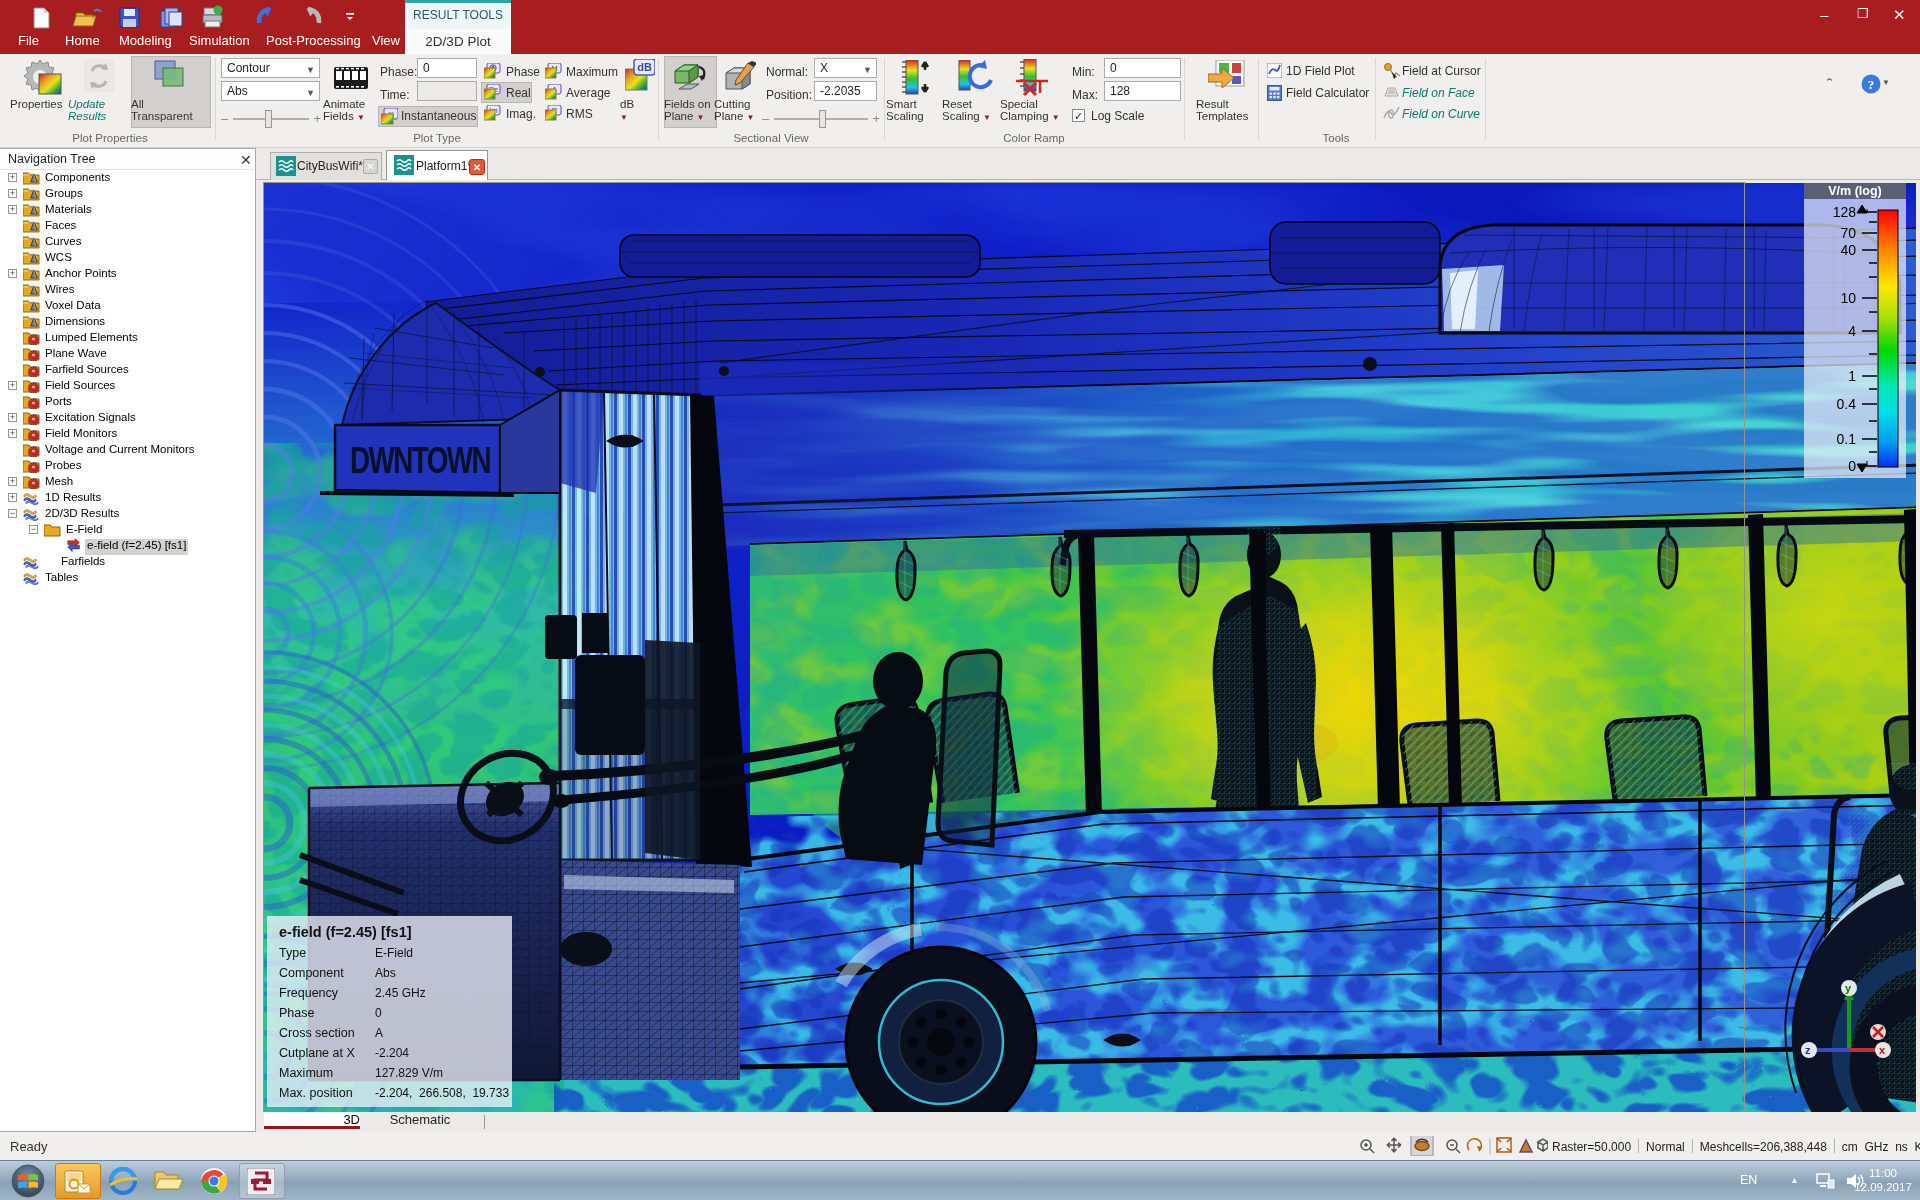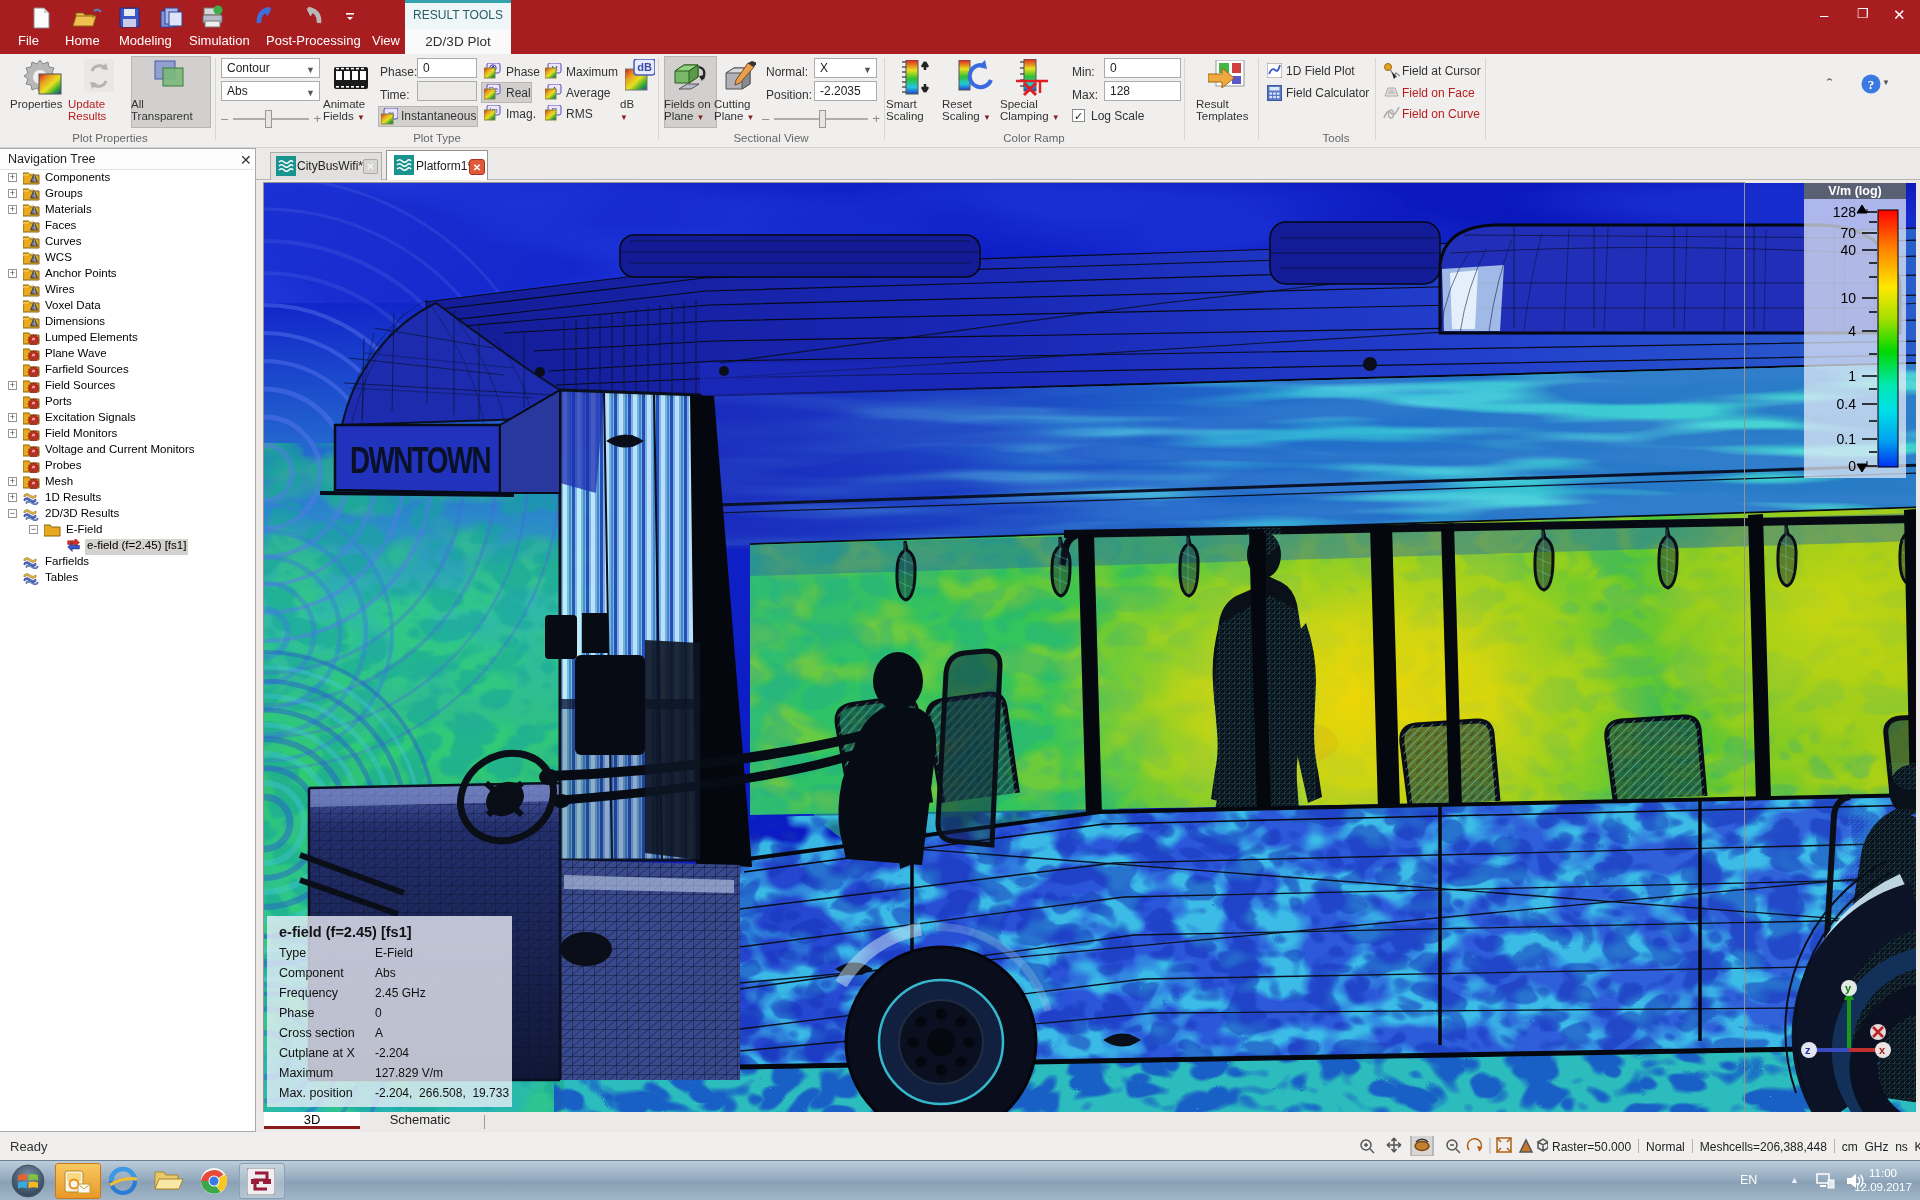"Field on Face" .gray { color: #b91c1c -> #0f766e; font-style: none -> italic }
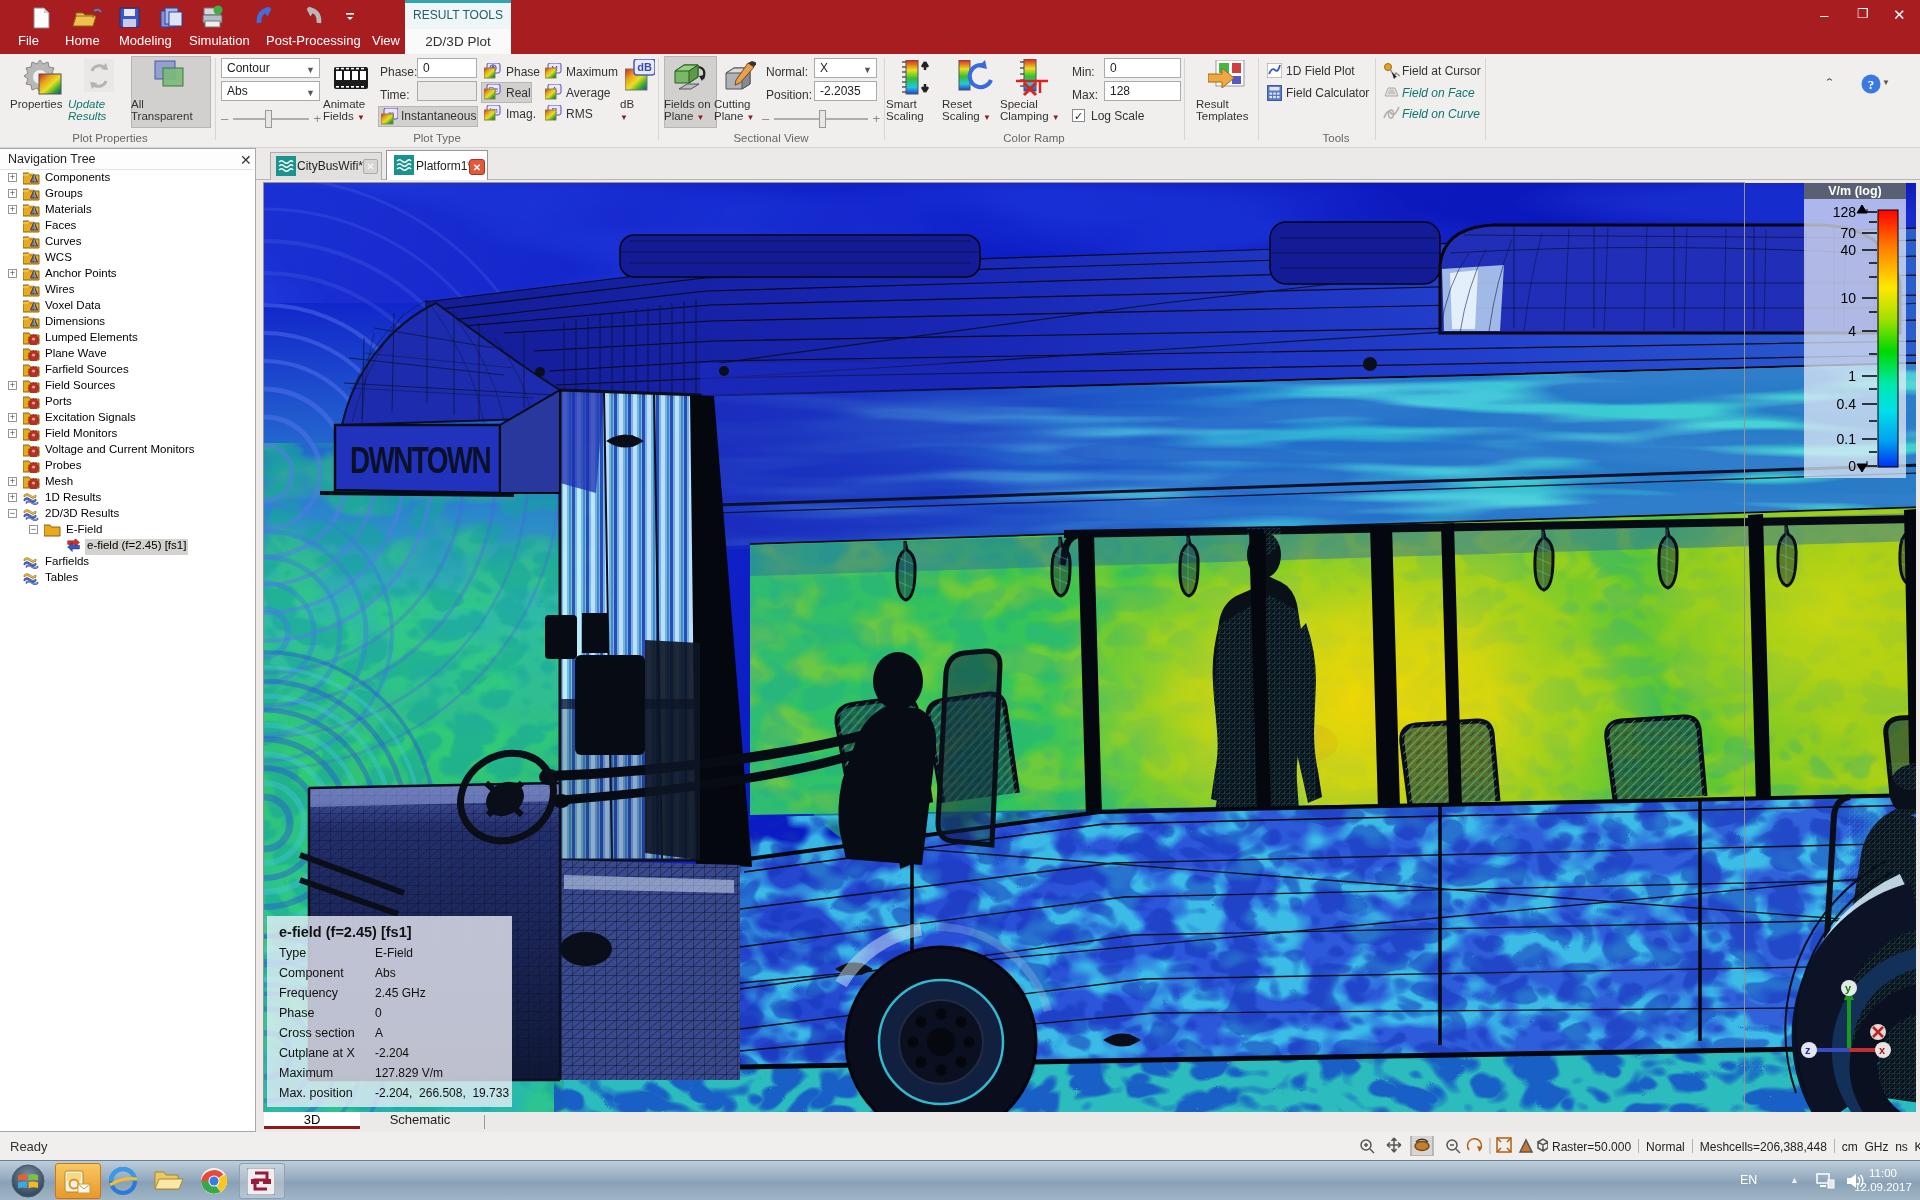"Farfields" div.trow { left: 43px -> 59px }
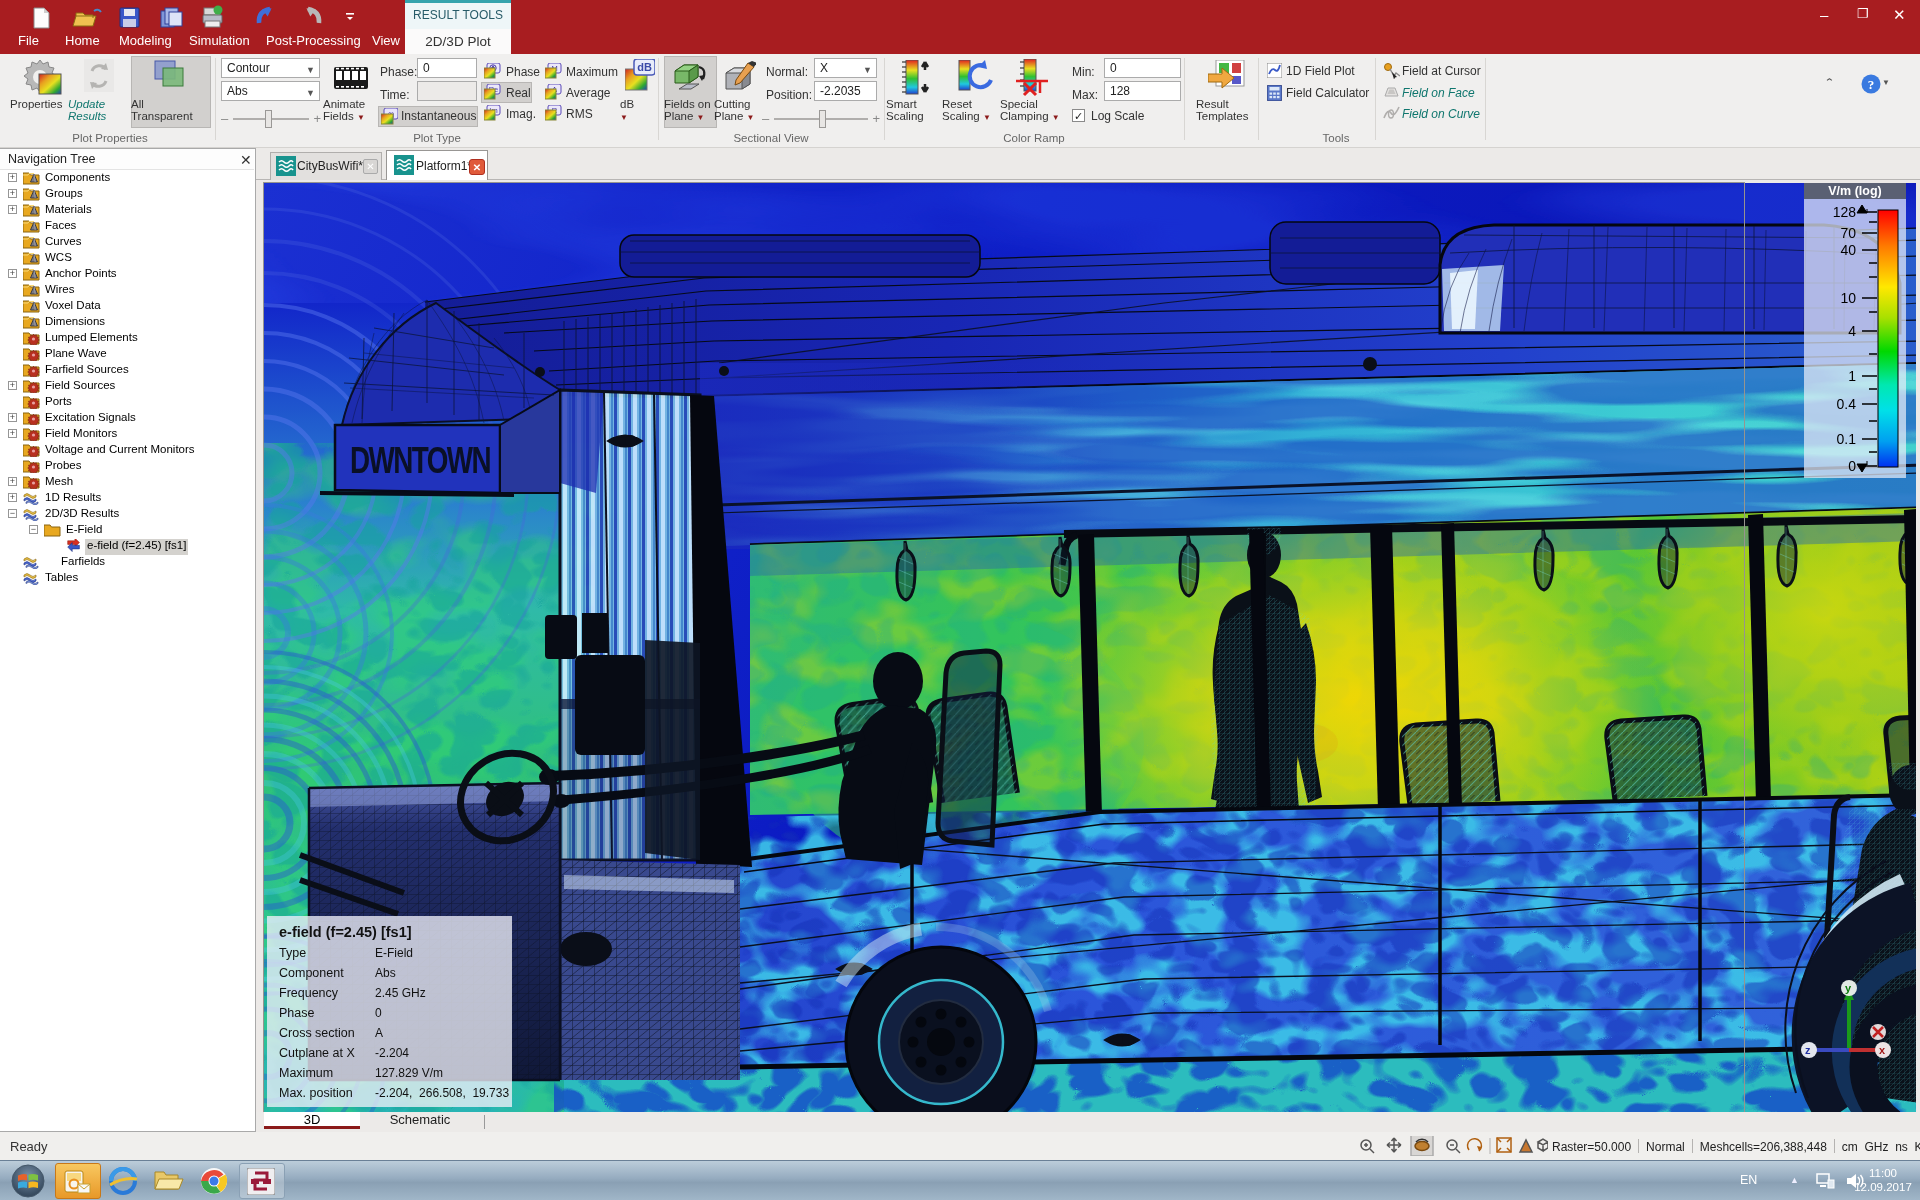"3D" div.abs { text-align: center -> right }
